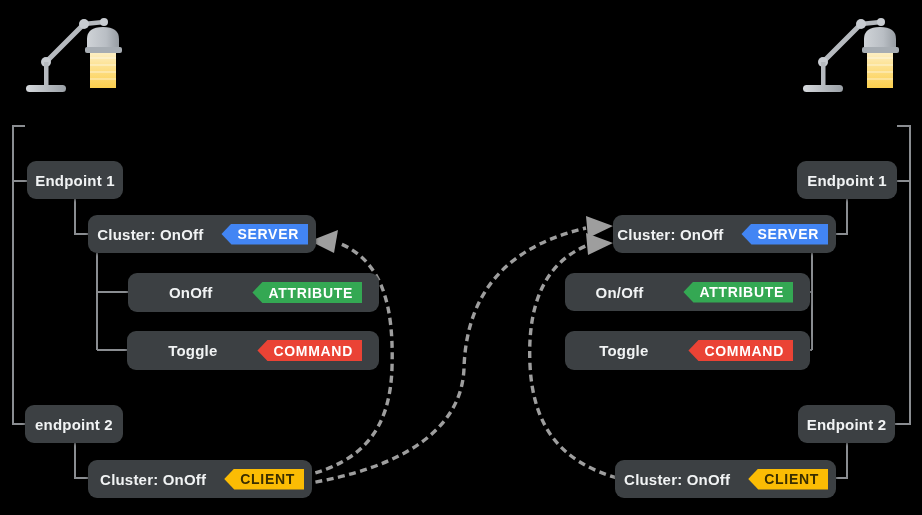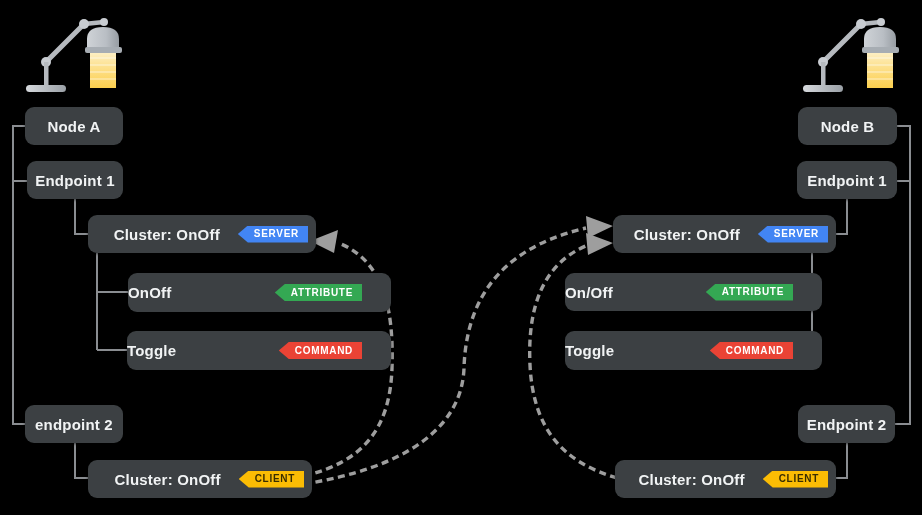"Node A" div.box { html: <div> <span>Node A</span> </div> -> none }
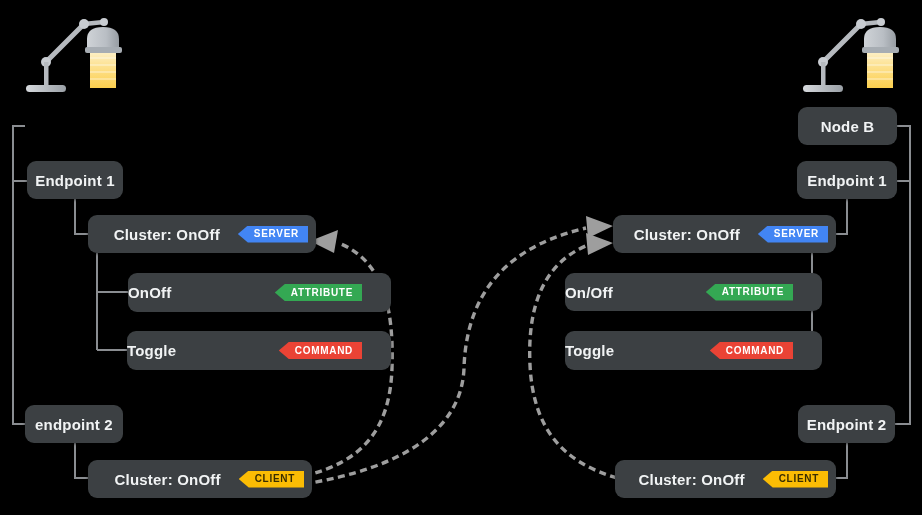"Node B" div.box { html: <div> <span>Node B</span> </div> -> none }
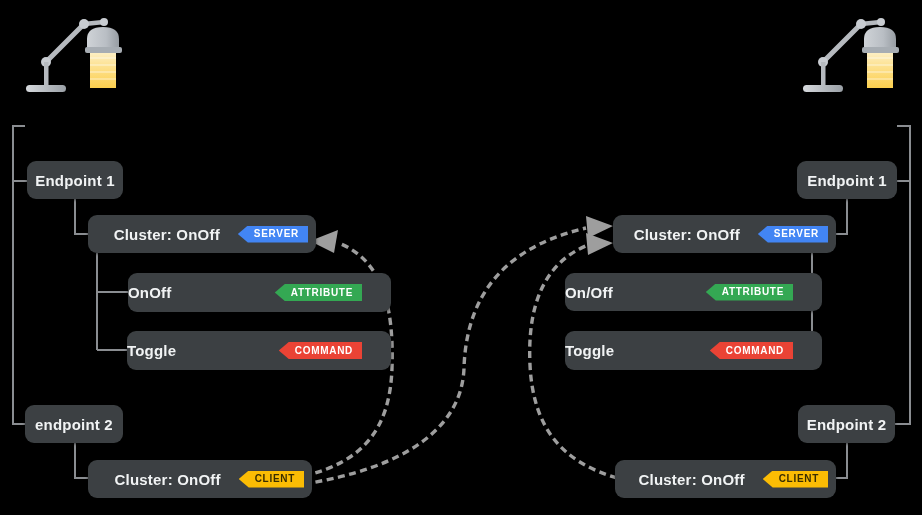"SERVER" .badge { font-size: 10px -> 14px }
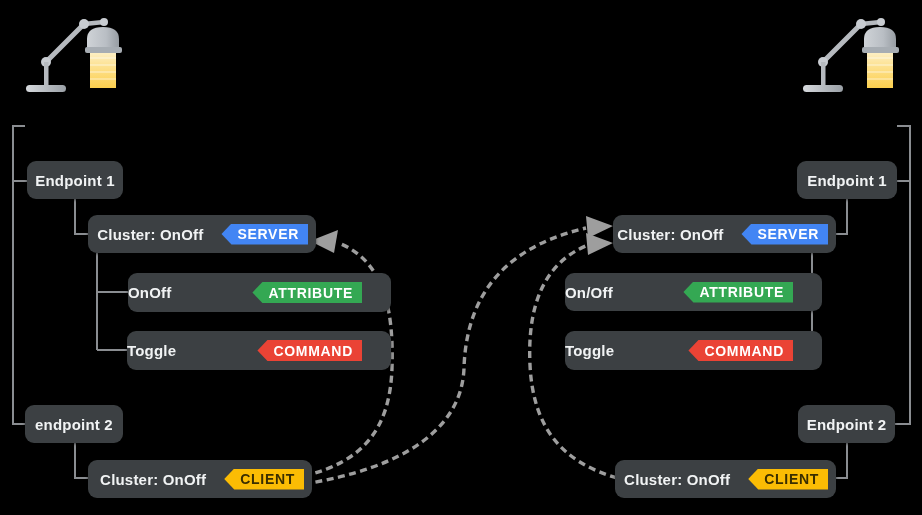"OnOff" .row { justify-content: space-between -> flex-end; padding-right: 29px -> 17px }
